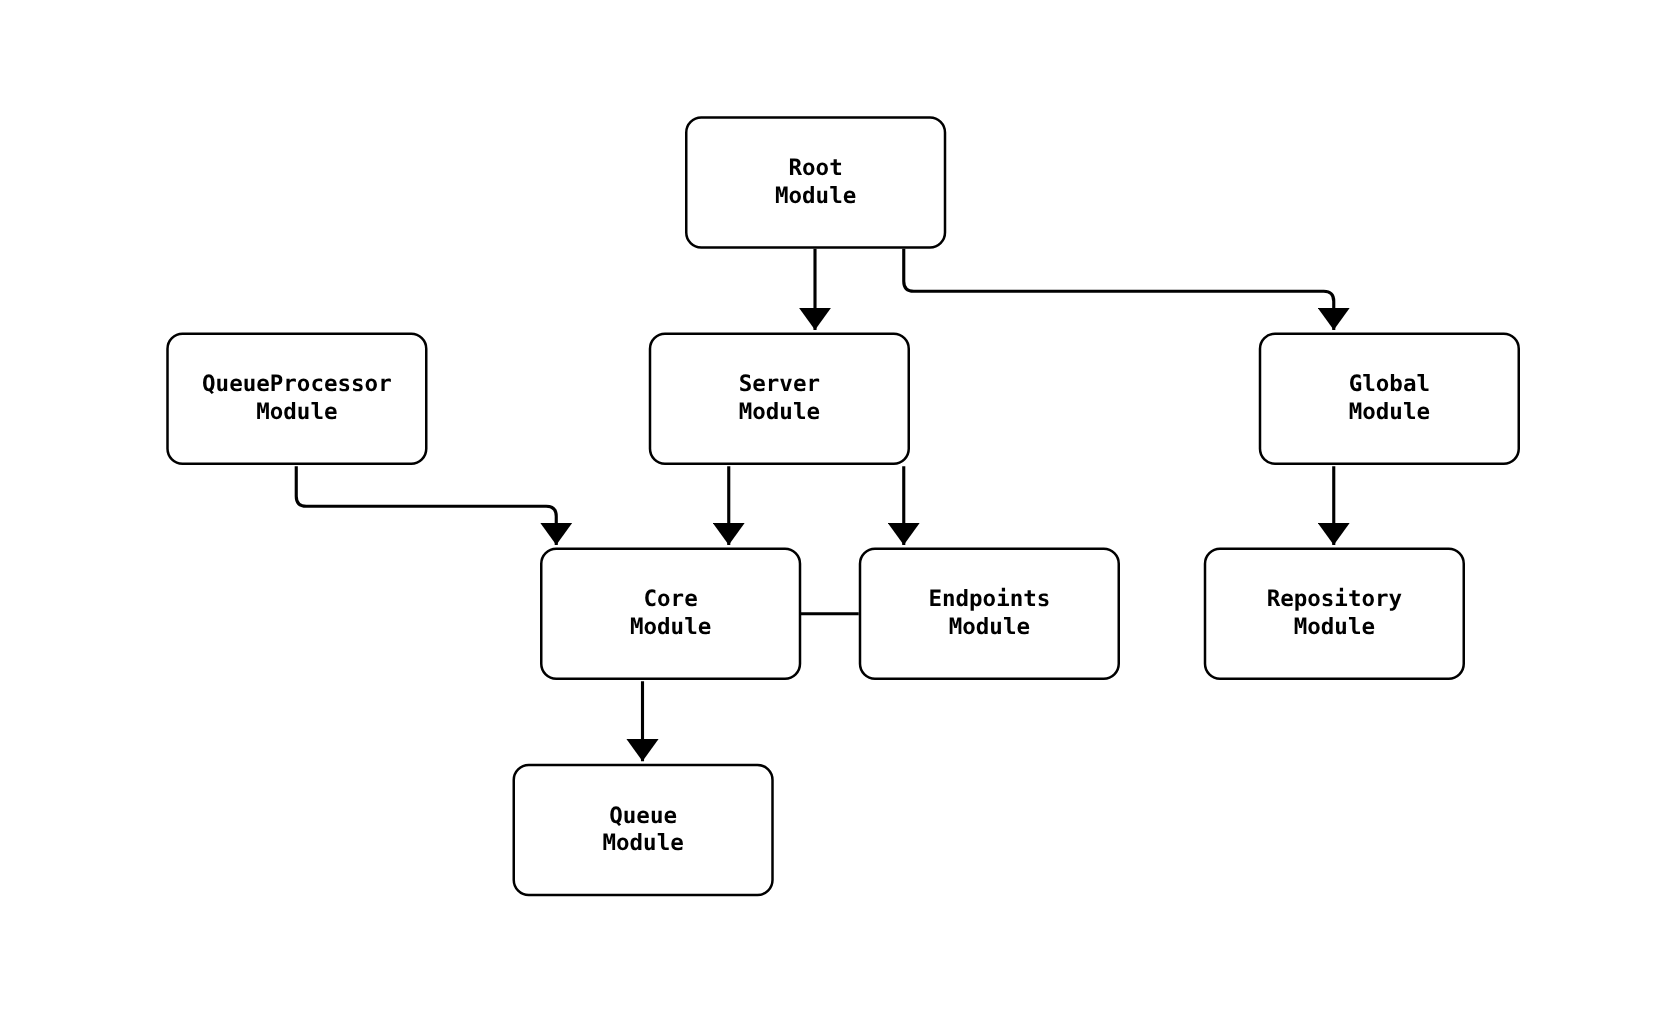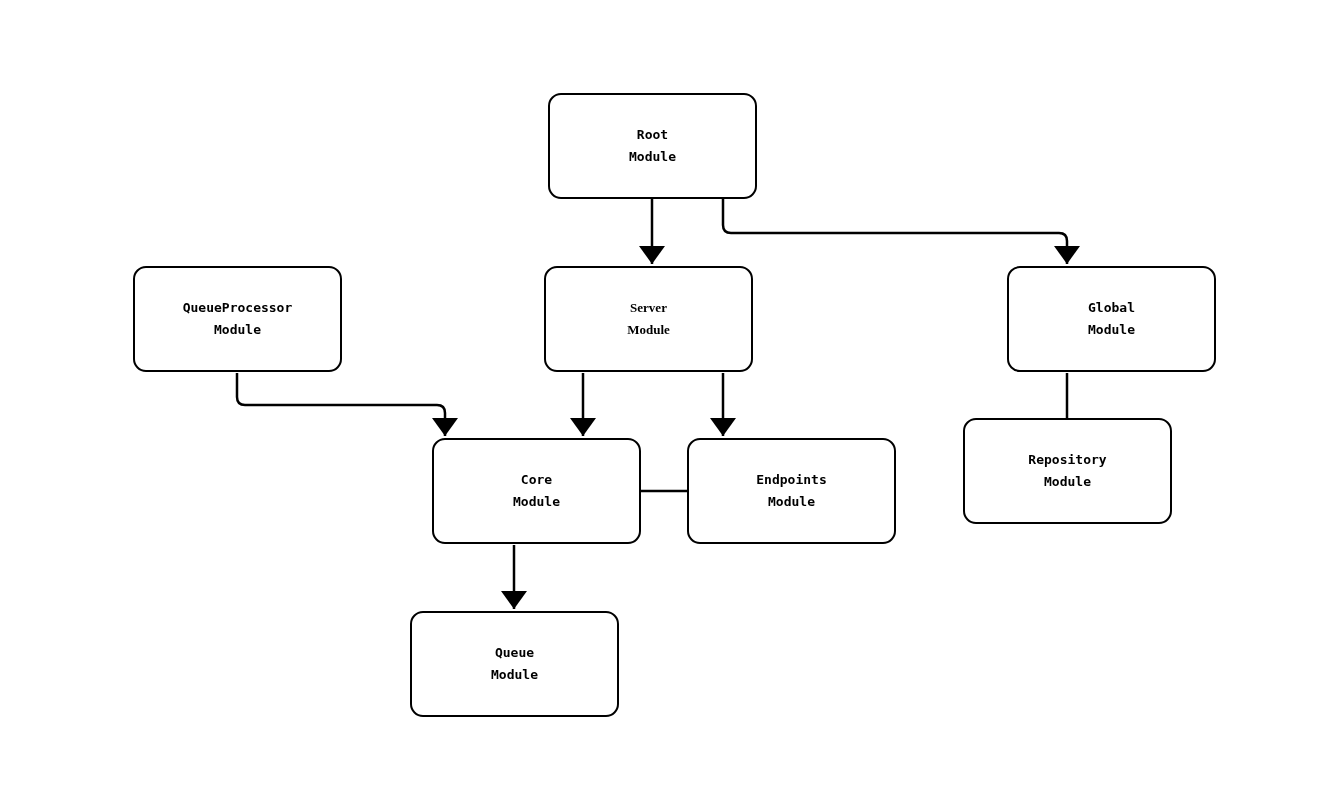"Root" .node { font-size: 13px -> 18px }
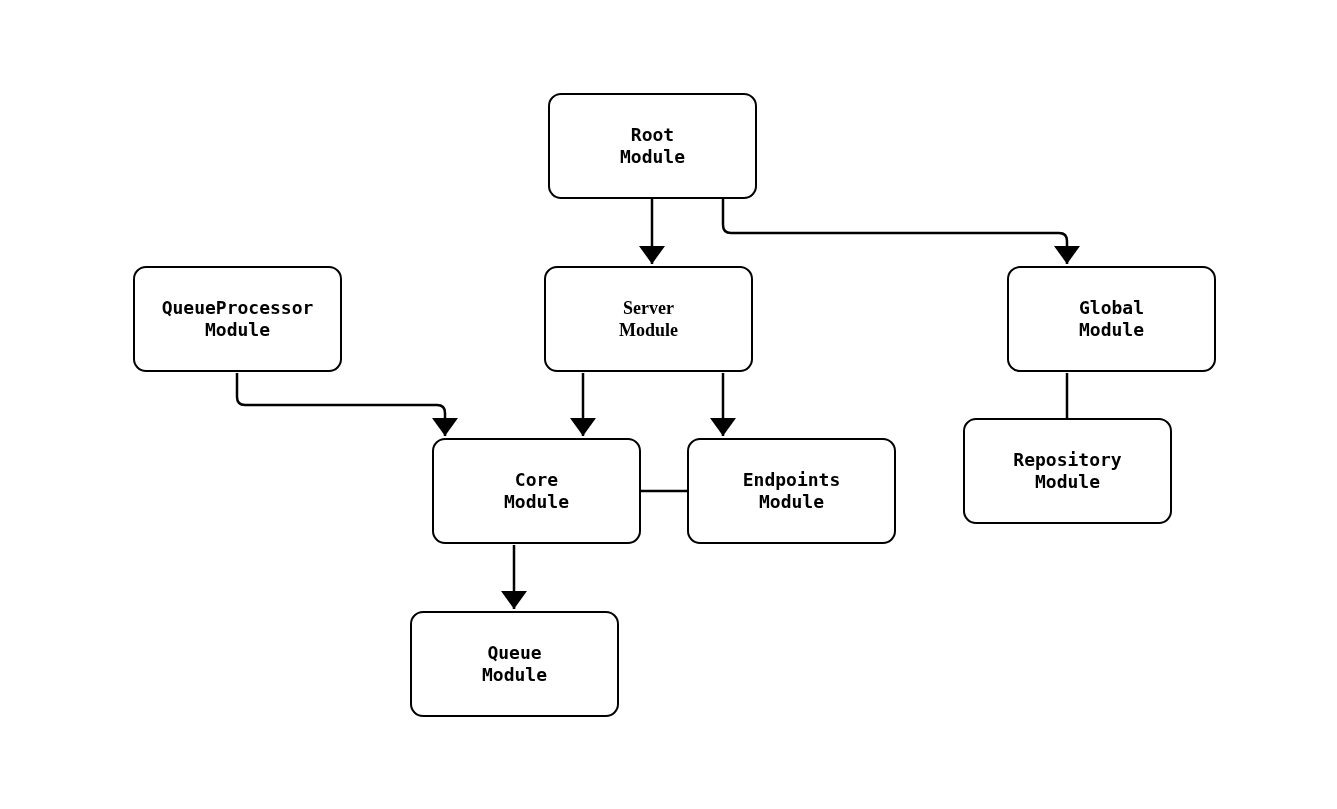"Server" .pos-server { font-family: Liberation Serif, serif -> none; left: 544px -> 519px }
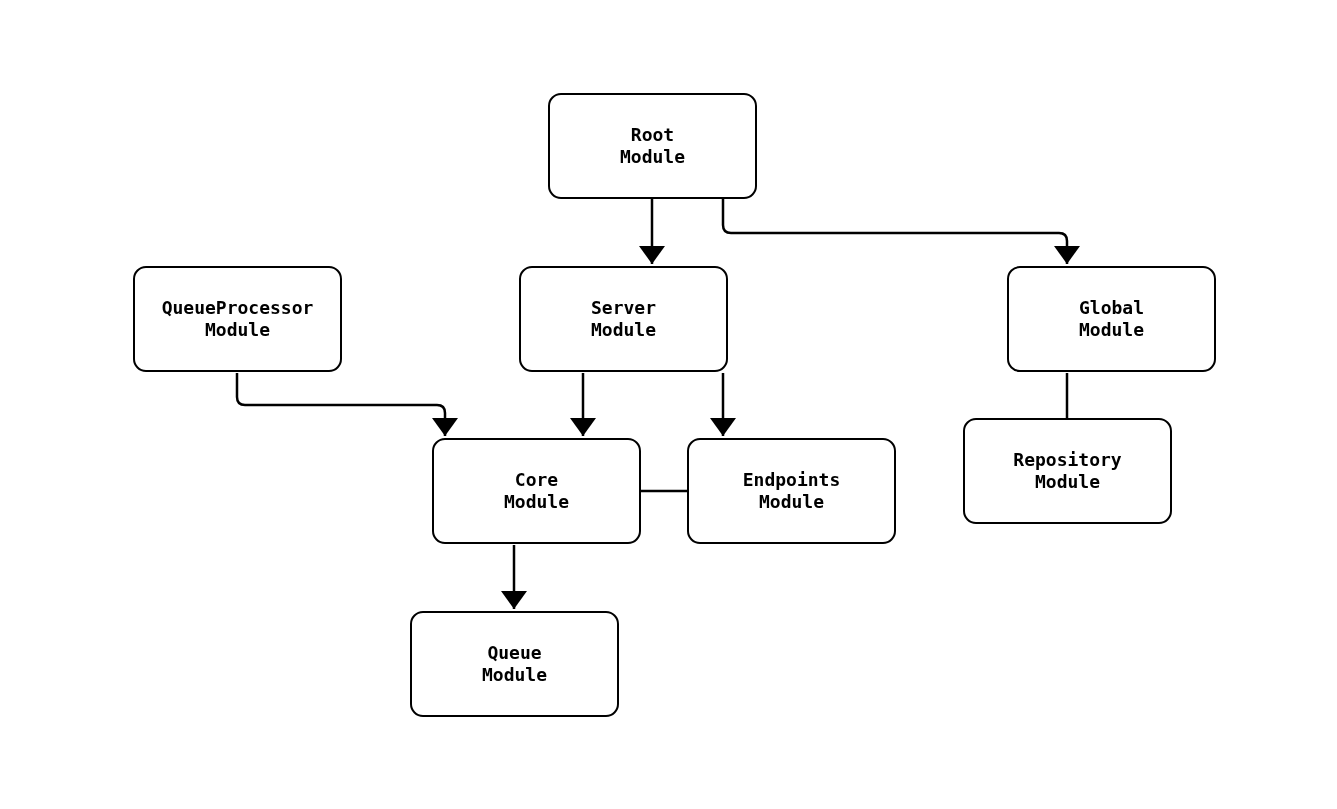"Repository" .pos-repository { top: 418px -> 438px }
